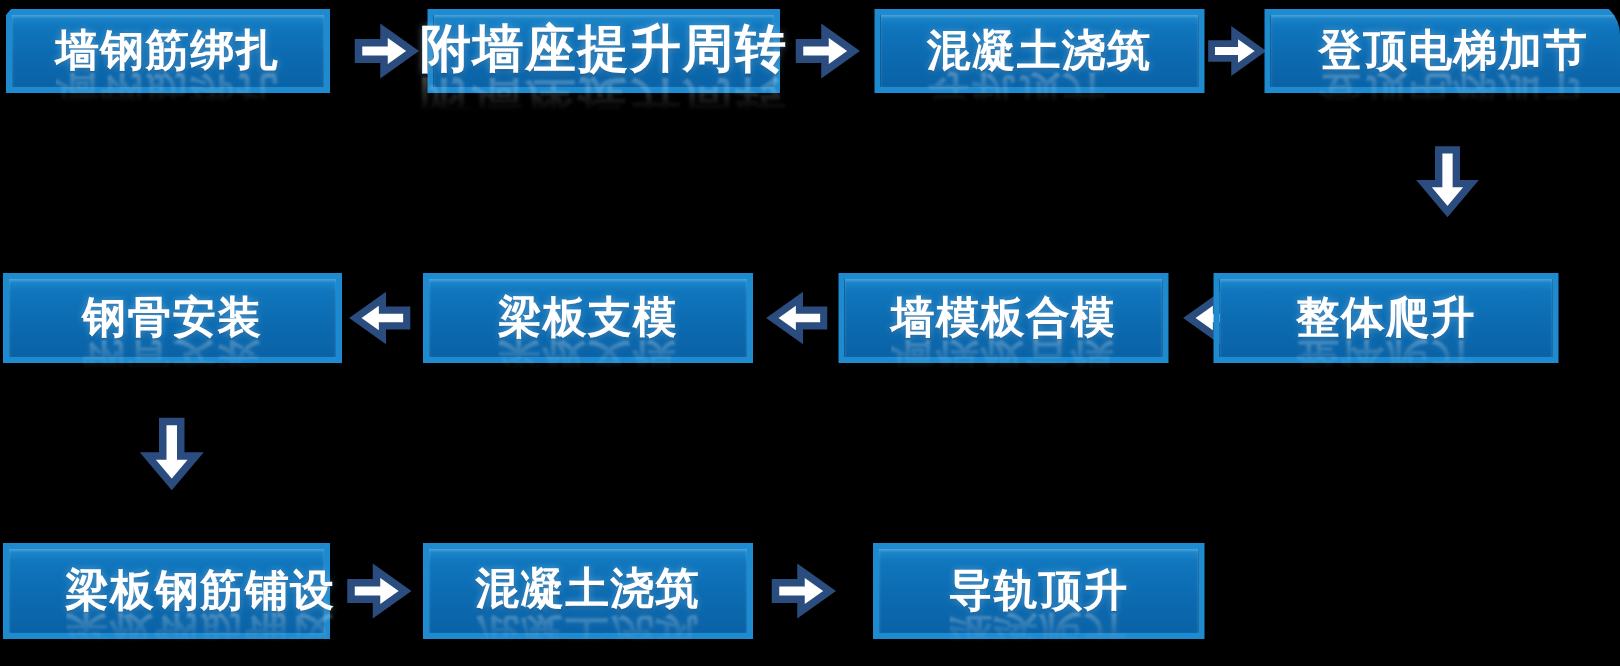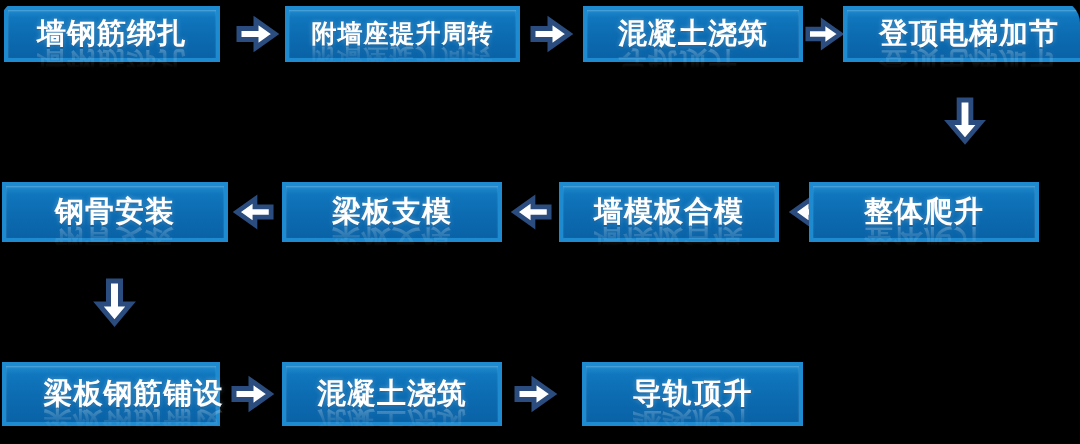"附墙座提升周转" .label.small { font-size: 25px -> 34px }
